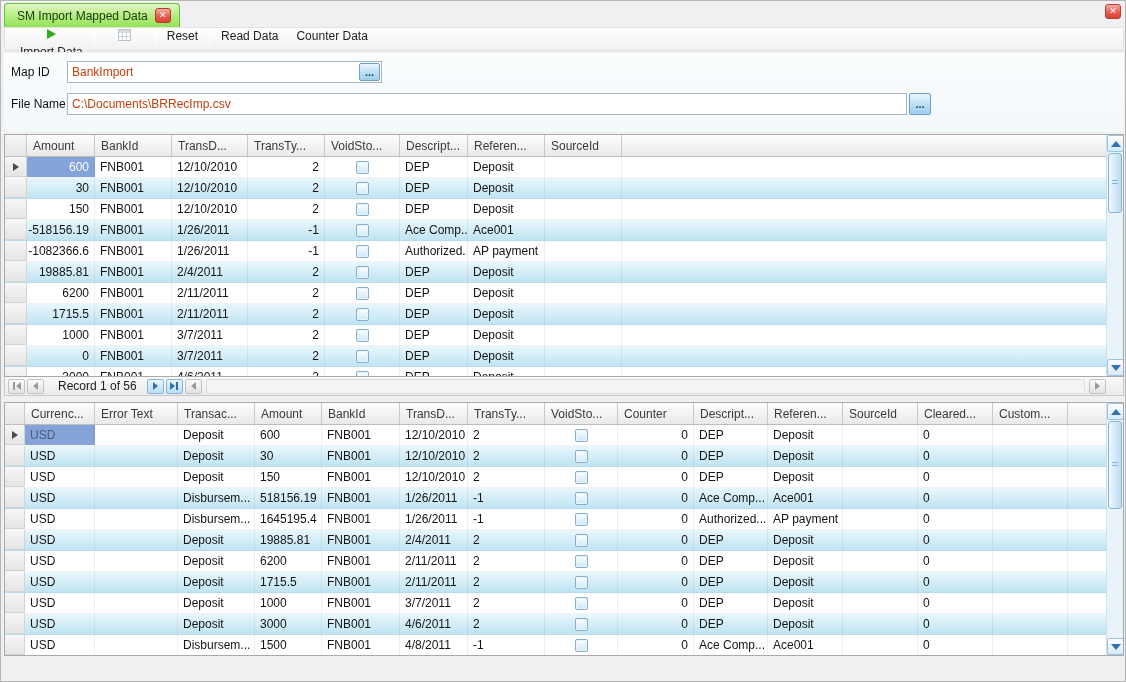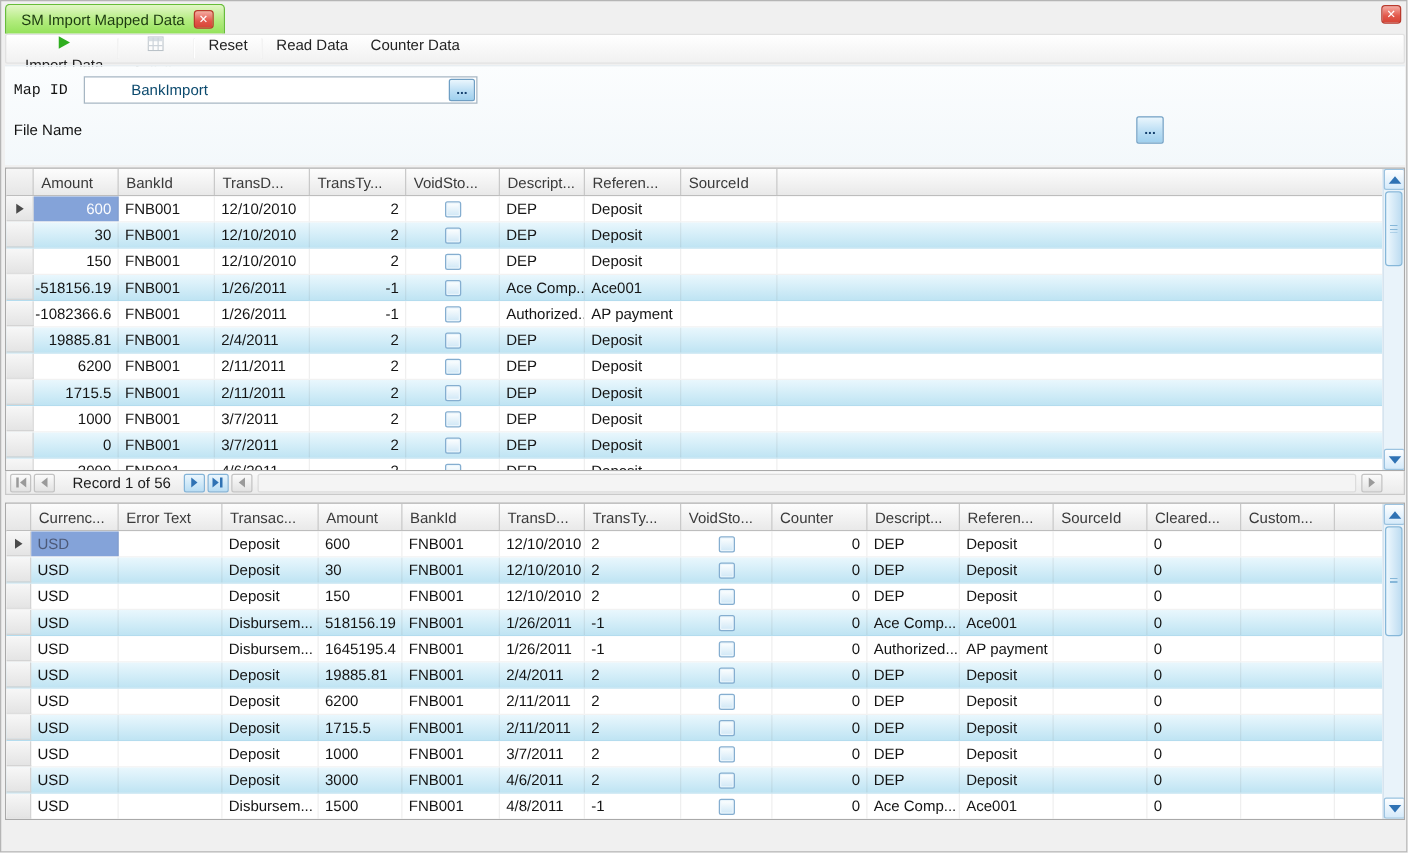"Map ID" span.flabel { font-family: Liberation Mono, monospace -> none }
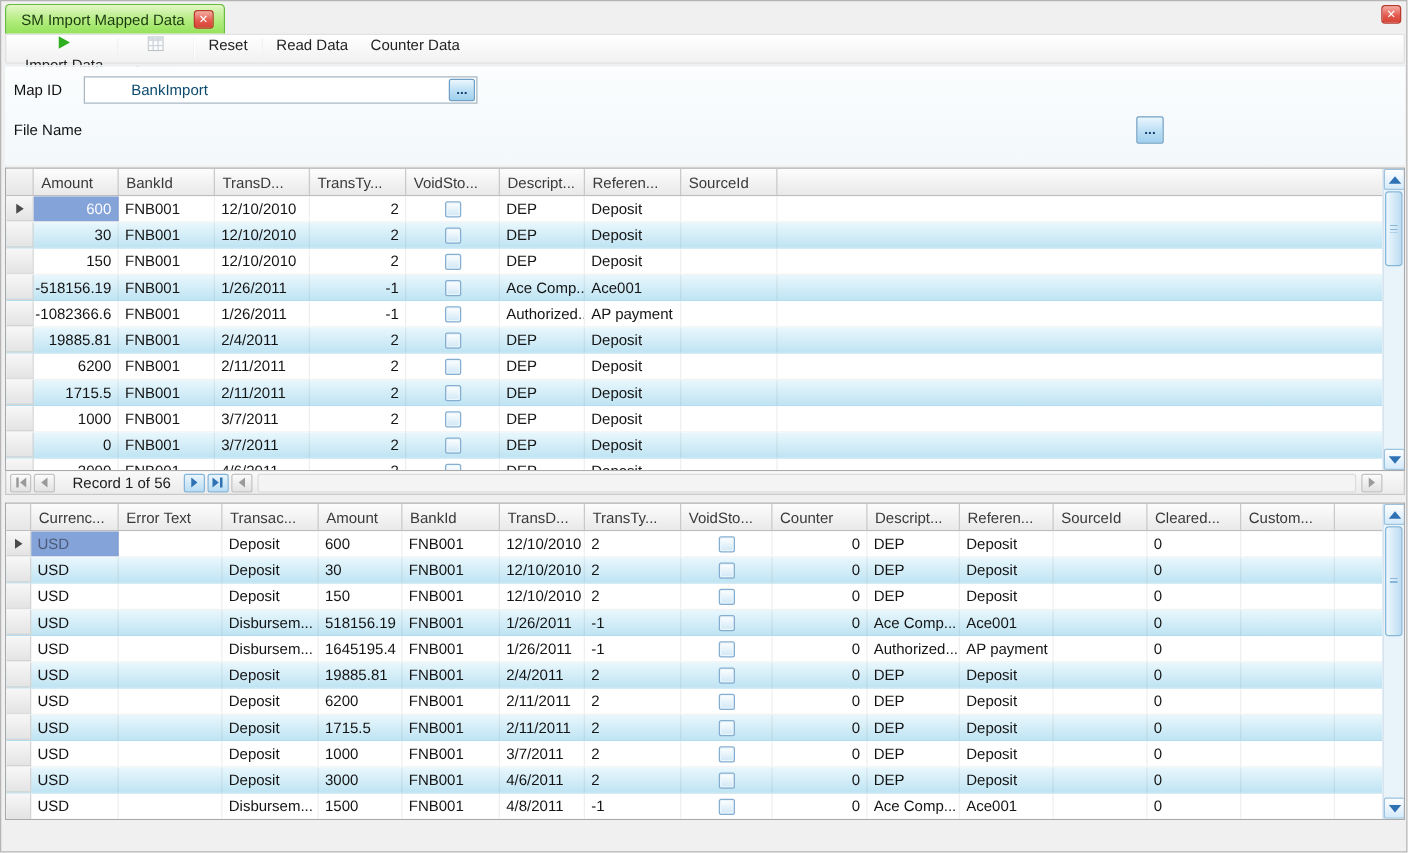"BankImport" .field input { color: #0c4a6e -> #c2410c; margin-left: 33px -> none }
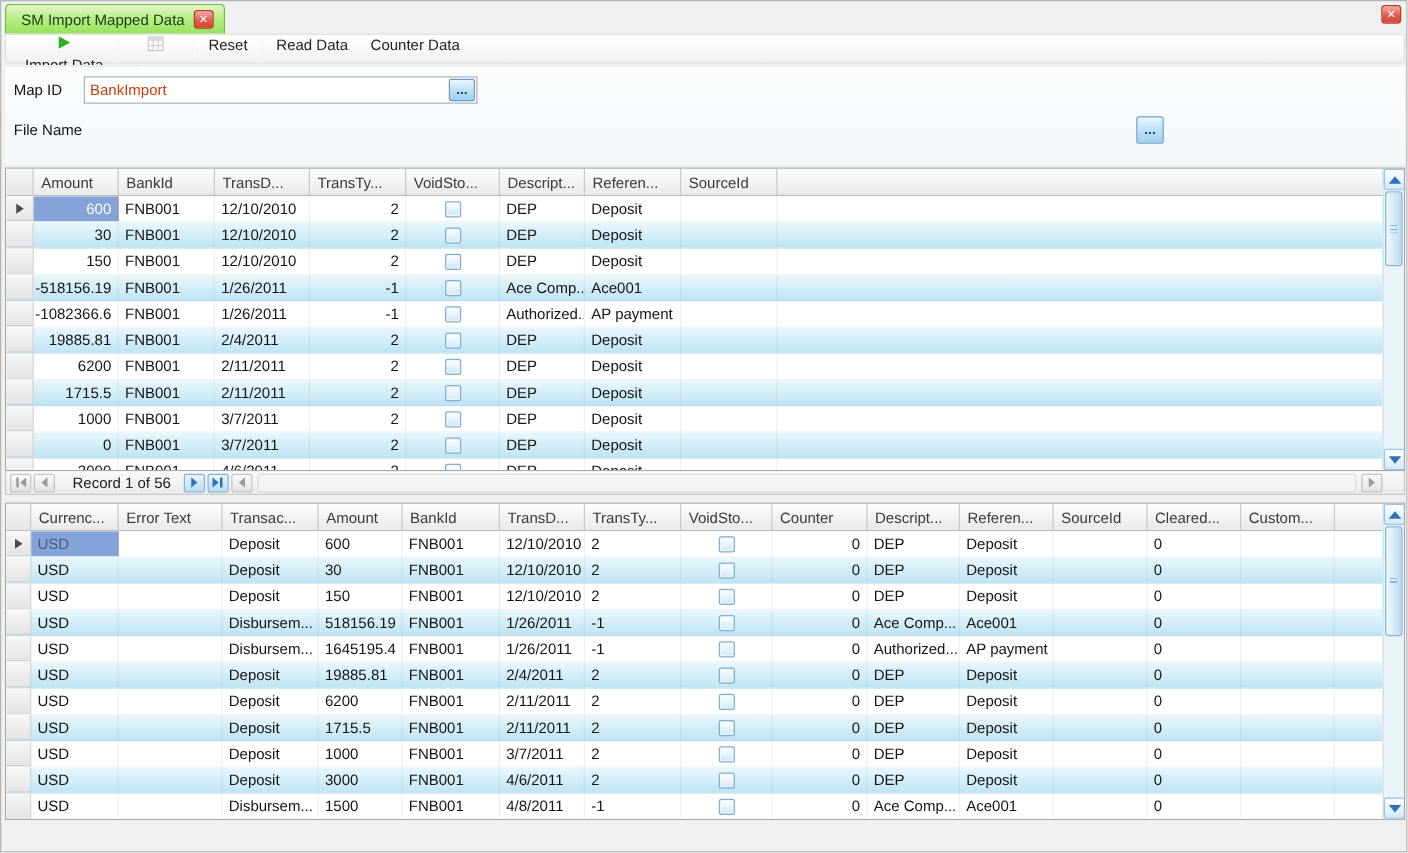"C:\Documents\BRRecImp.csv" div.field { html: none -> <div> <input> </div> }
